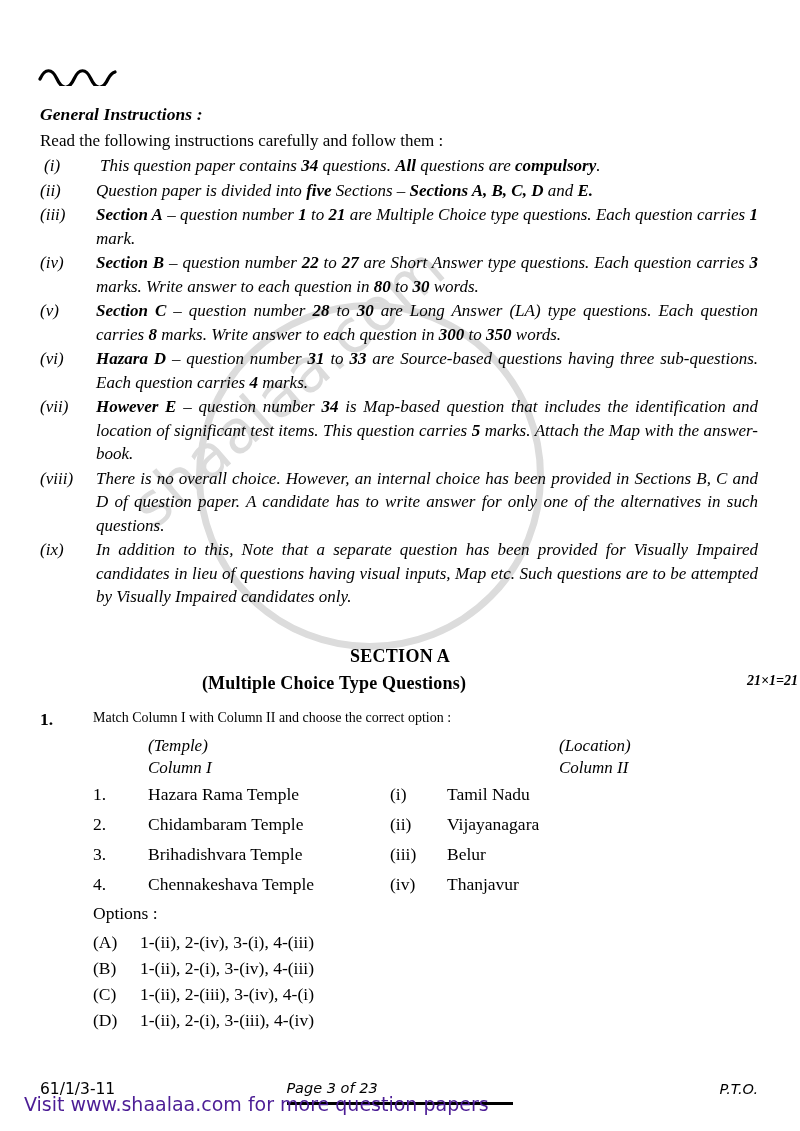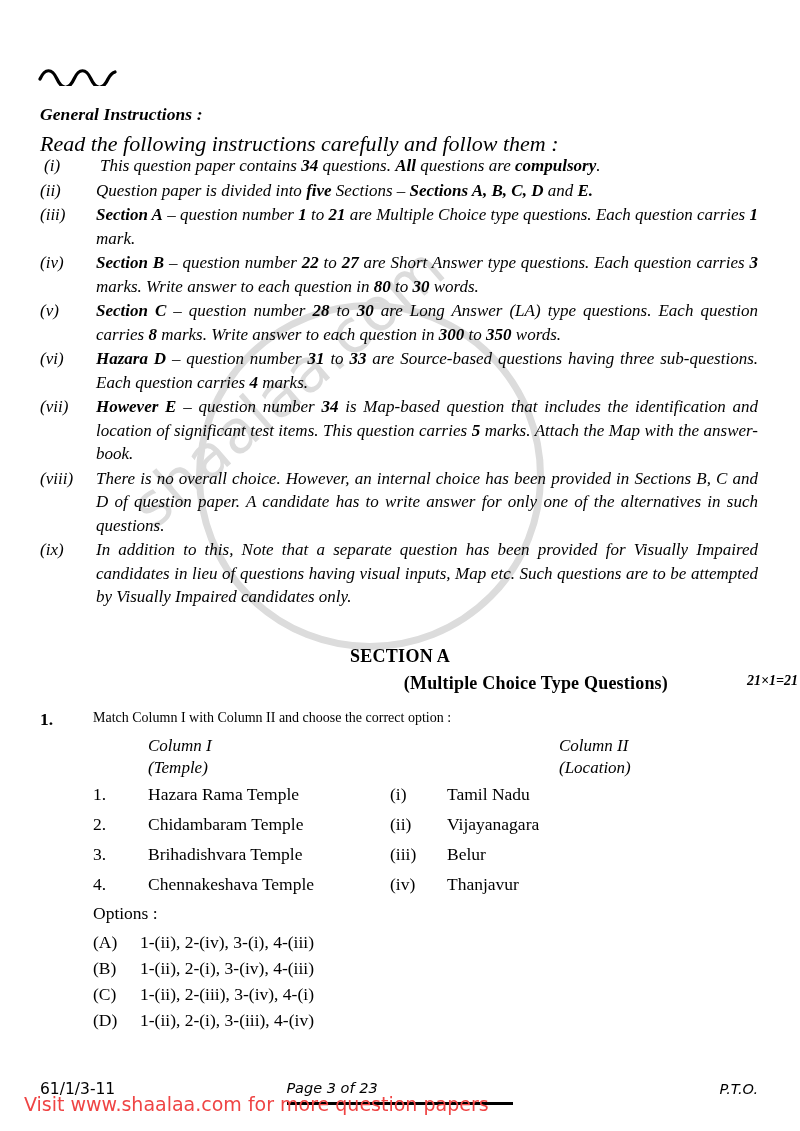"Read the following instructions" .gi-sub { font-size: 22px -> 17px; font-style: italic -> none }
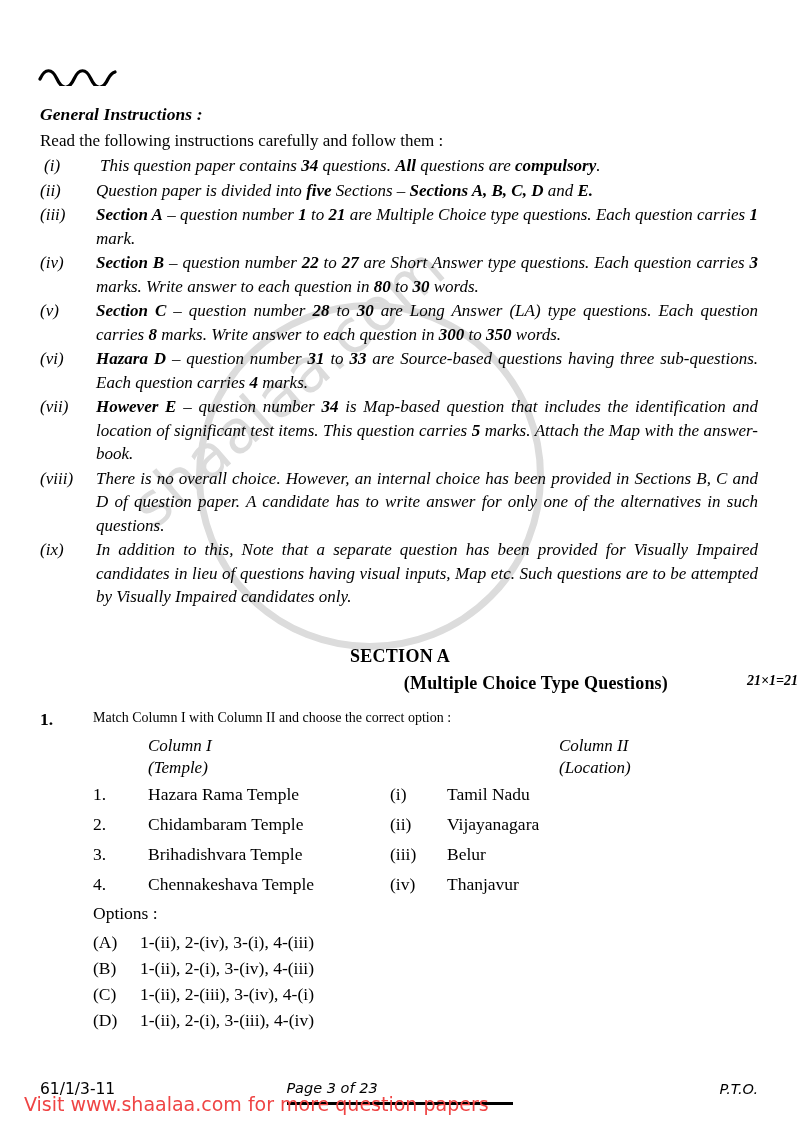"(Multiple Choice Type Questions)" .section-sub { text-align: right -> center }
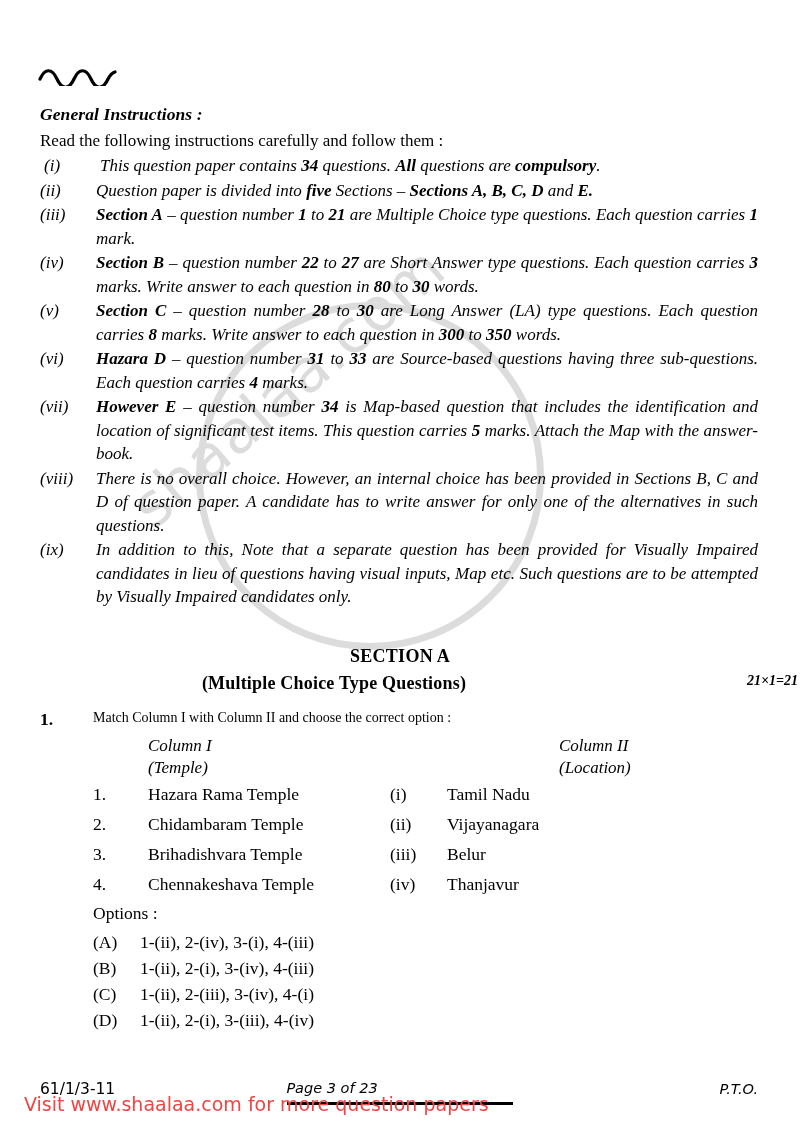"Column I" div.line { order: before "(Temple)" -> after "(Temple)" }
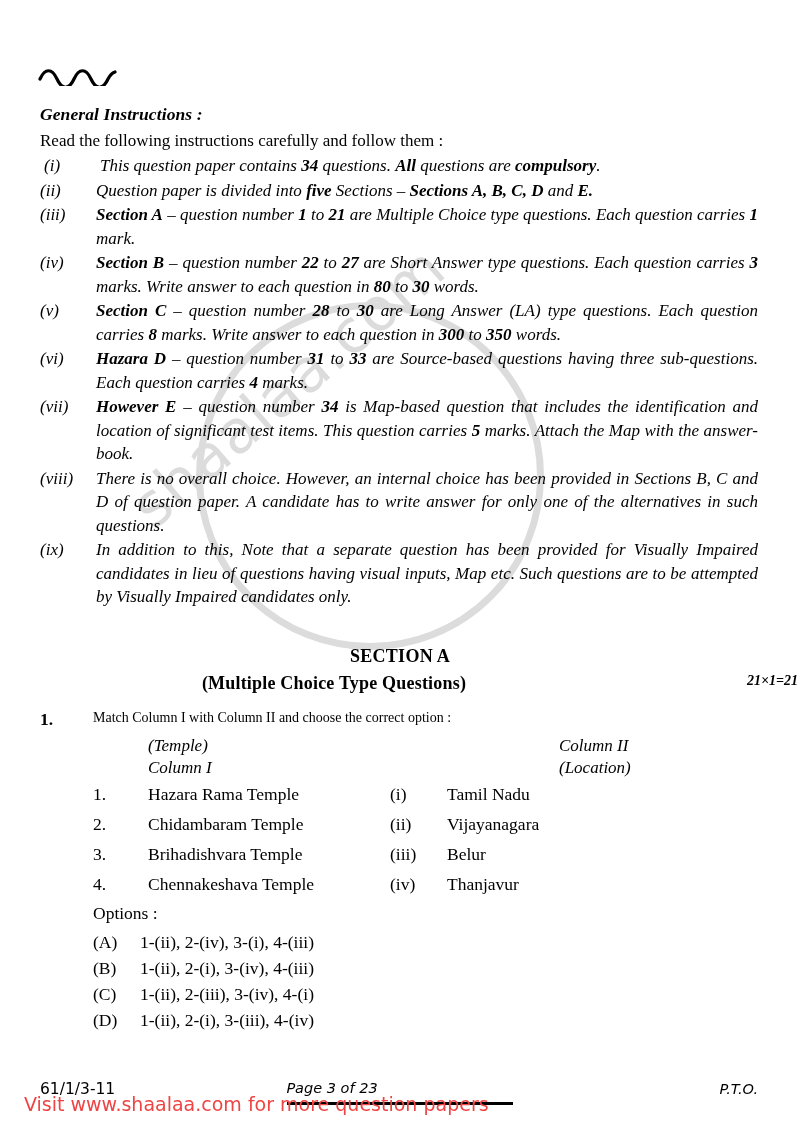"Column II" div.line { order: before "(Location)" -> after "(Location)" }
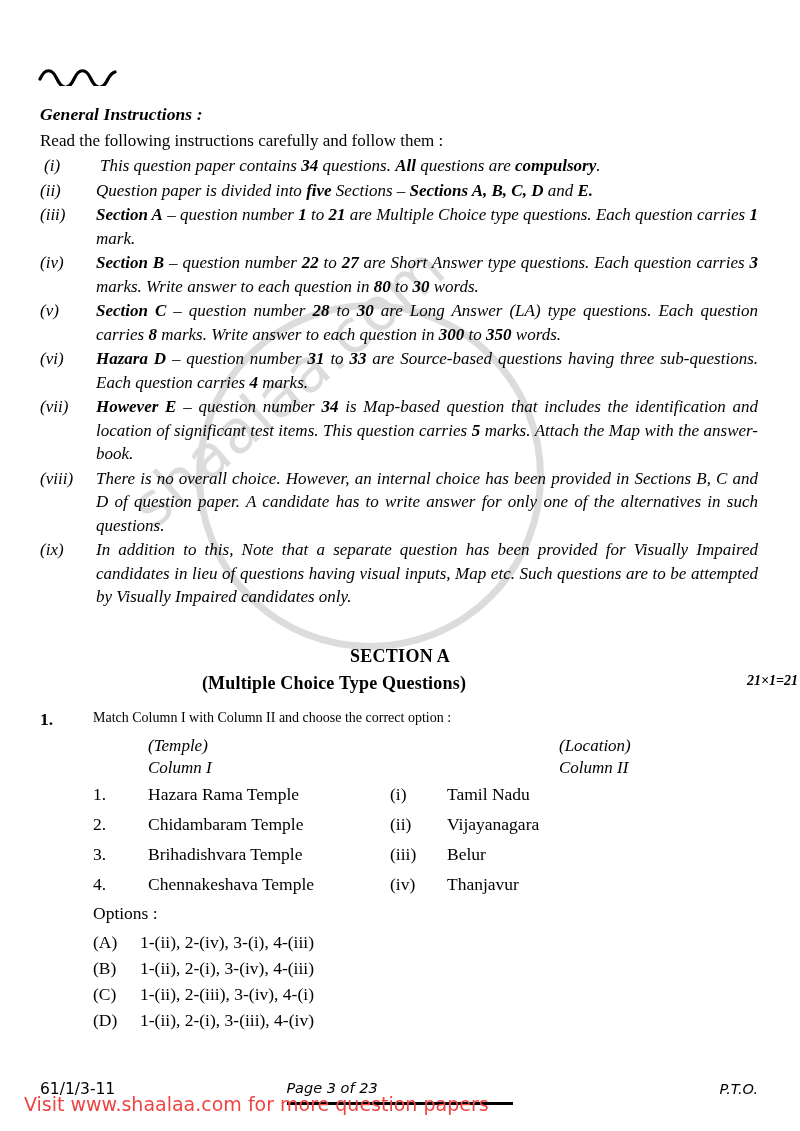"Visit www.shaalaa.com for more question" .bottom-note { color: #ef4444 -> #4c1d95 }
